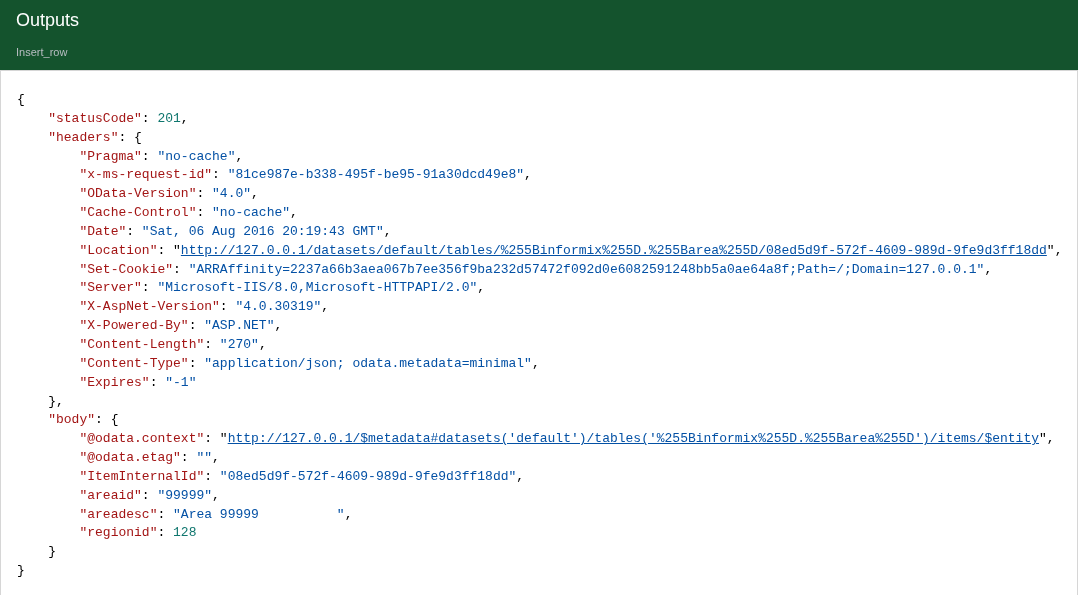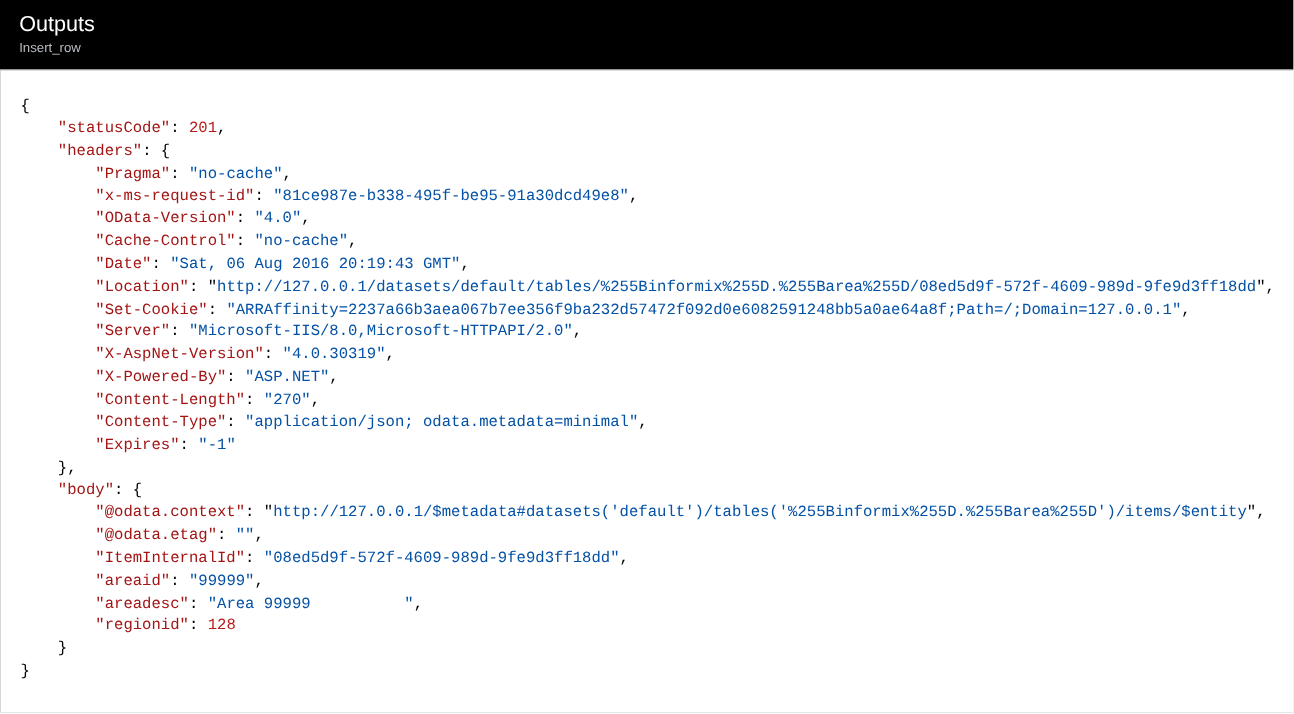"Outputs" .header { background: #000000 -> #14532d }
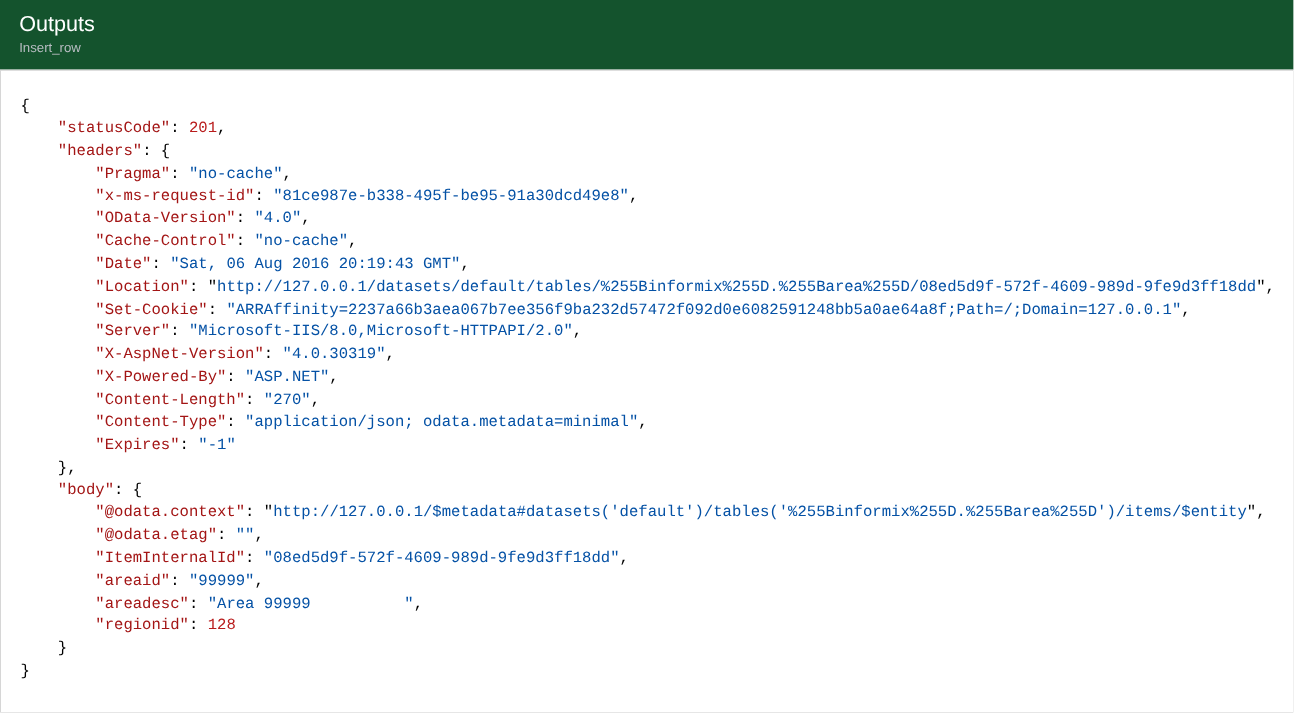"Insert_row" .header-subtitle { margin-top: 3px -> 15px }
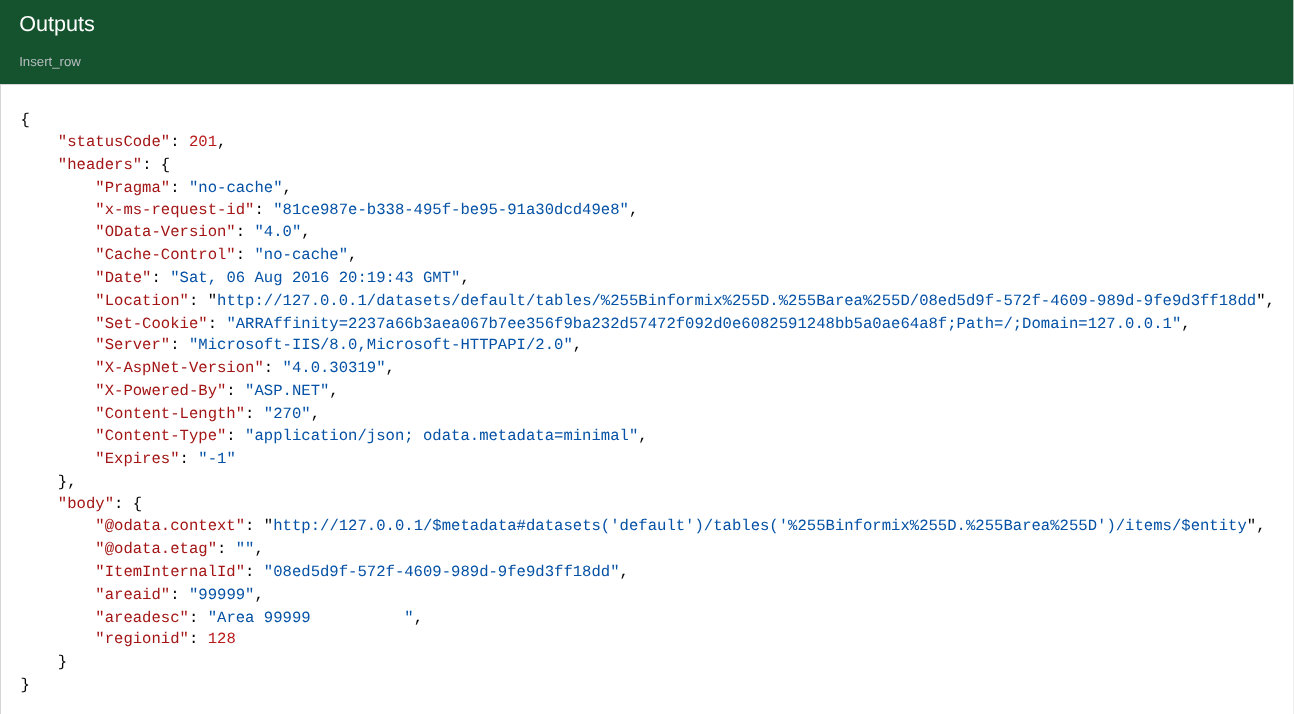"201" .n { color: #b91c1c -> #0f766e }
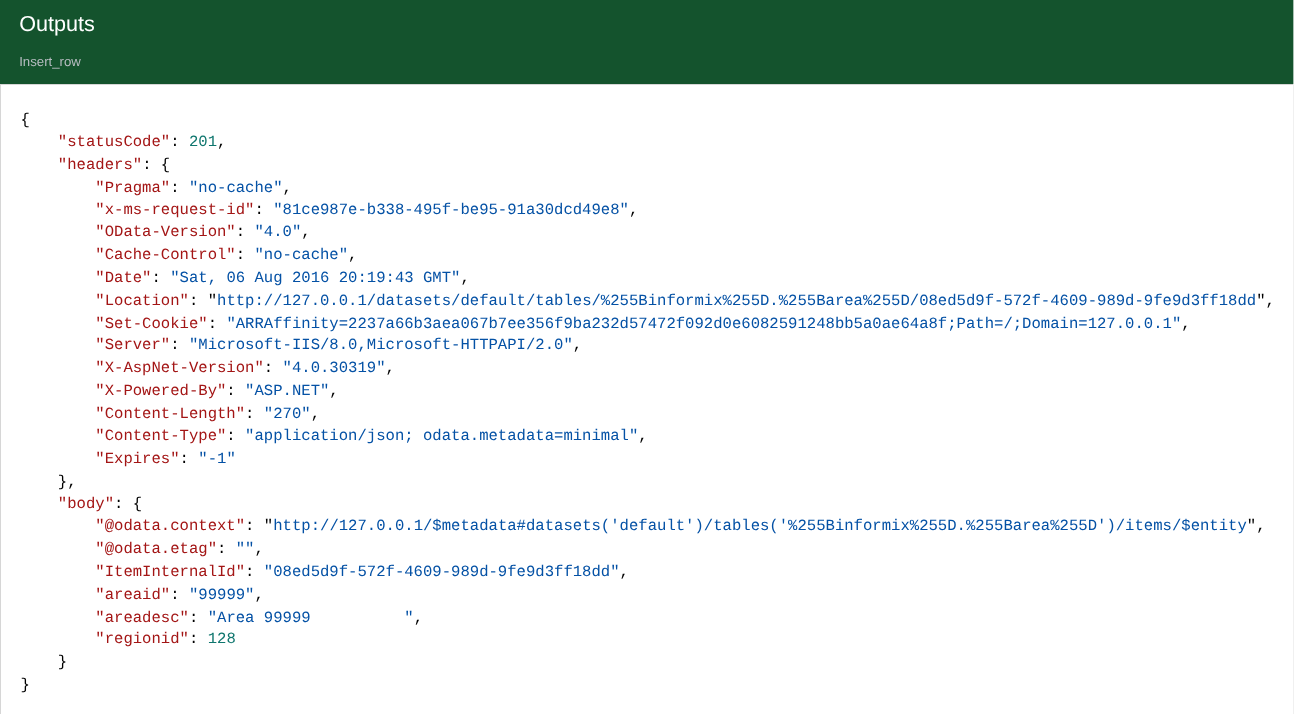"http://127.0.0.1/datasets/default/tables" .lnk { text-decoration: none -> underline }
